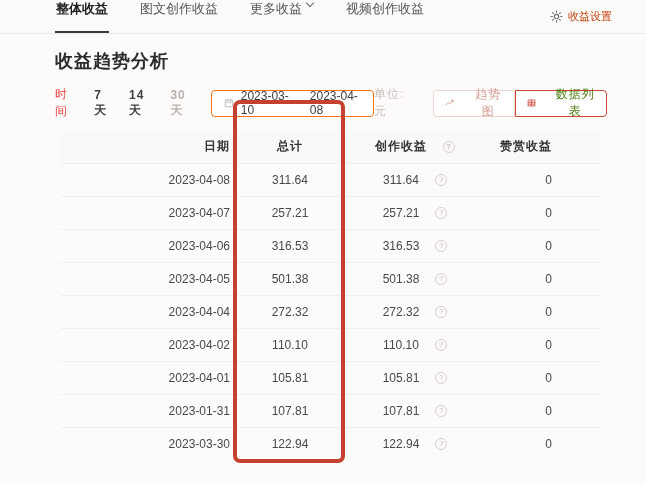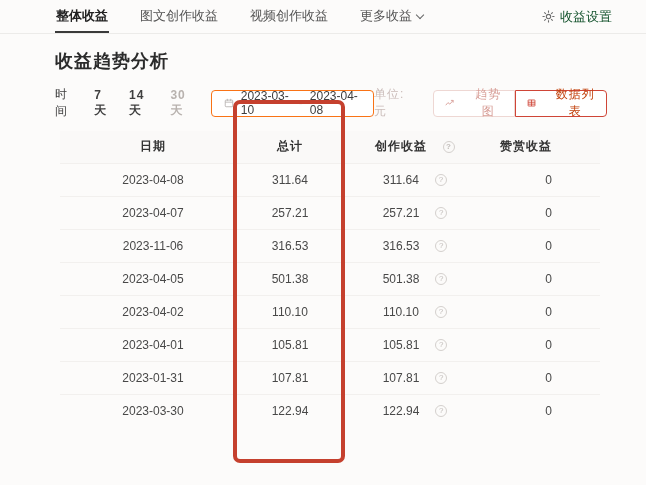"整体收益" .tab { align-items: center -> none }
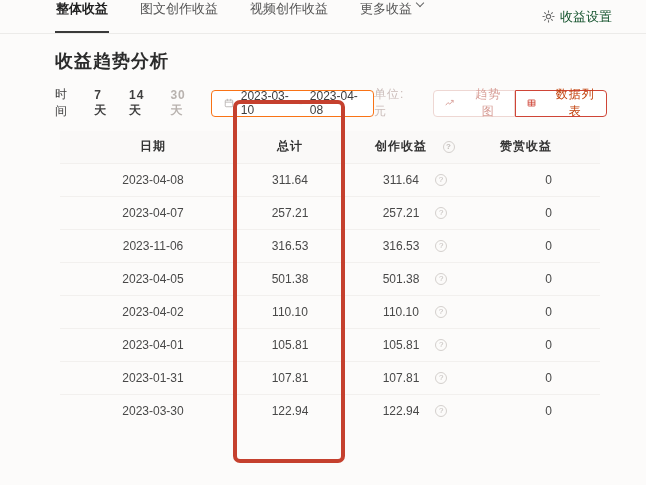"视频创作收益" div.tab { order: before "更多收益" -> after "更多收益" }
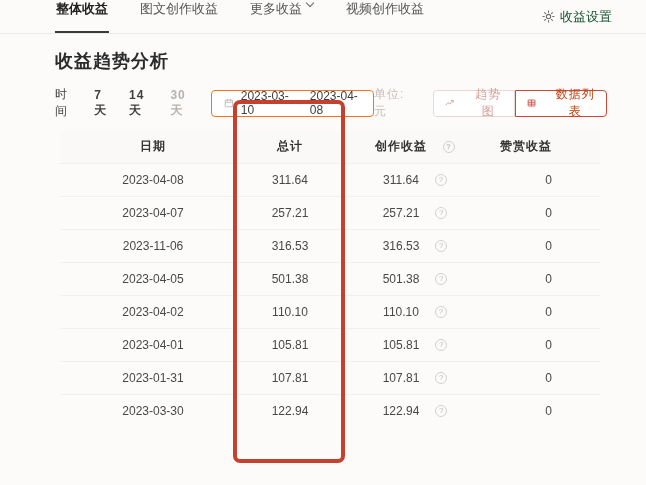"收益设置" .settings { color: #14532d -> #c2410c; font-size: 13px -> 11px }
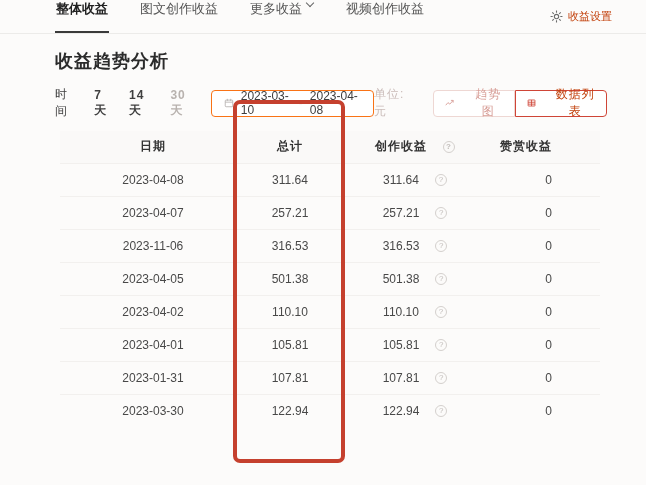"时间" .lbl-muted { color: #404040 -> #ef4444 }
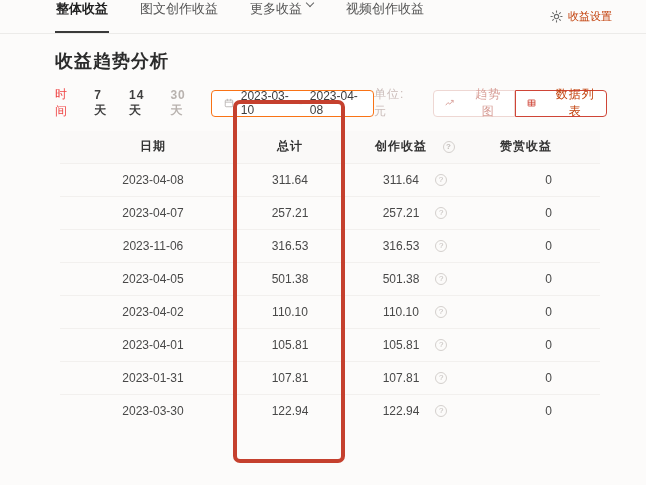"数据列表" .seg.list { color: #c2410c -> #4d7c0f }
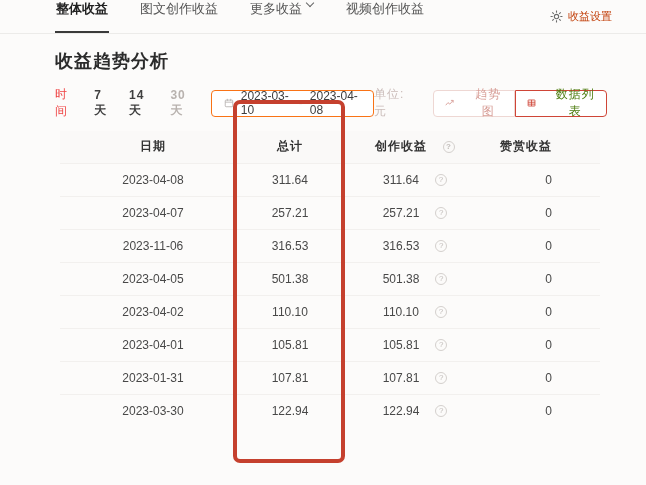"日期" th.a-left, td.a-left { text-align: center -> right }
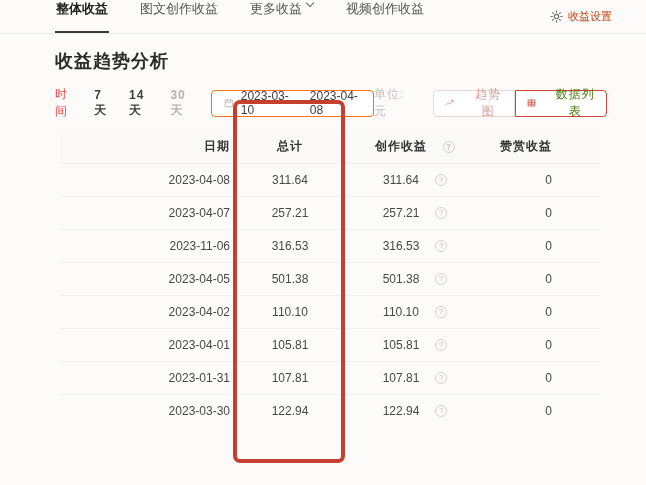"2023-11-06" td.a-left { text: 2023-11-06 -> 2023-04-06 }
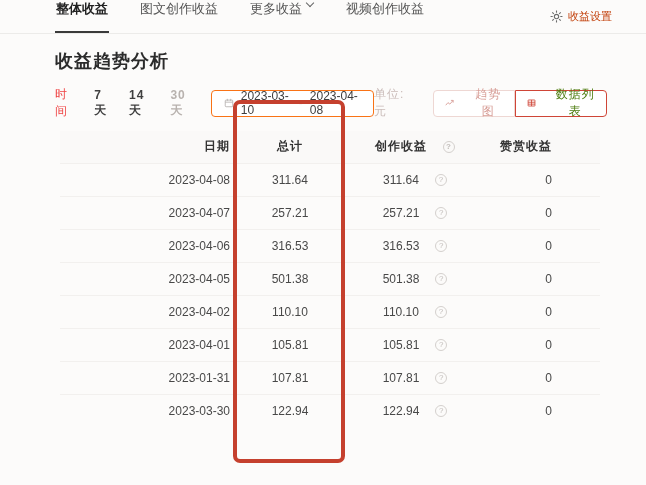"2023-04-04" tr { html: none -> <tr> <td>2023-04-04</td> <td>272.32</td> <td><span> <span>272.32</span> <i>?</i> </span></td> <td>0</td> </tr> }
